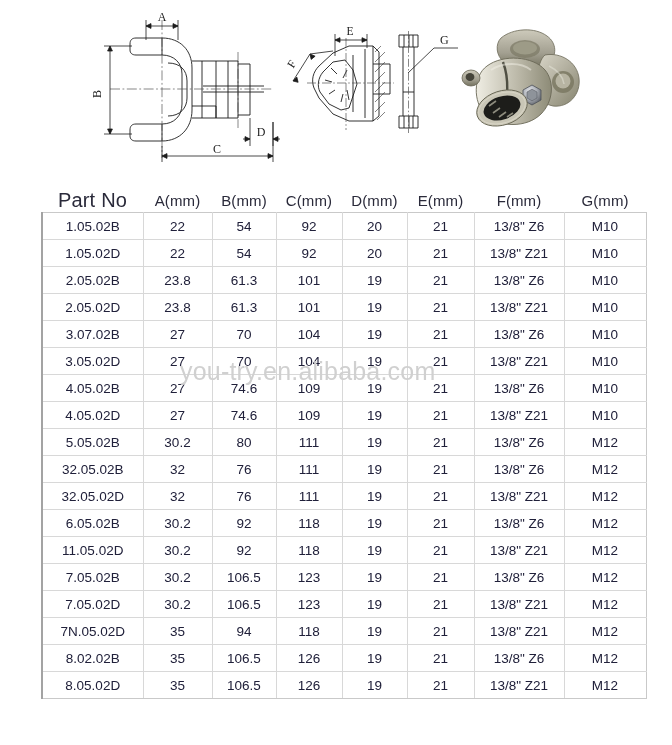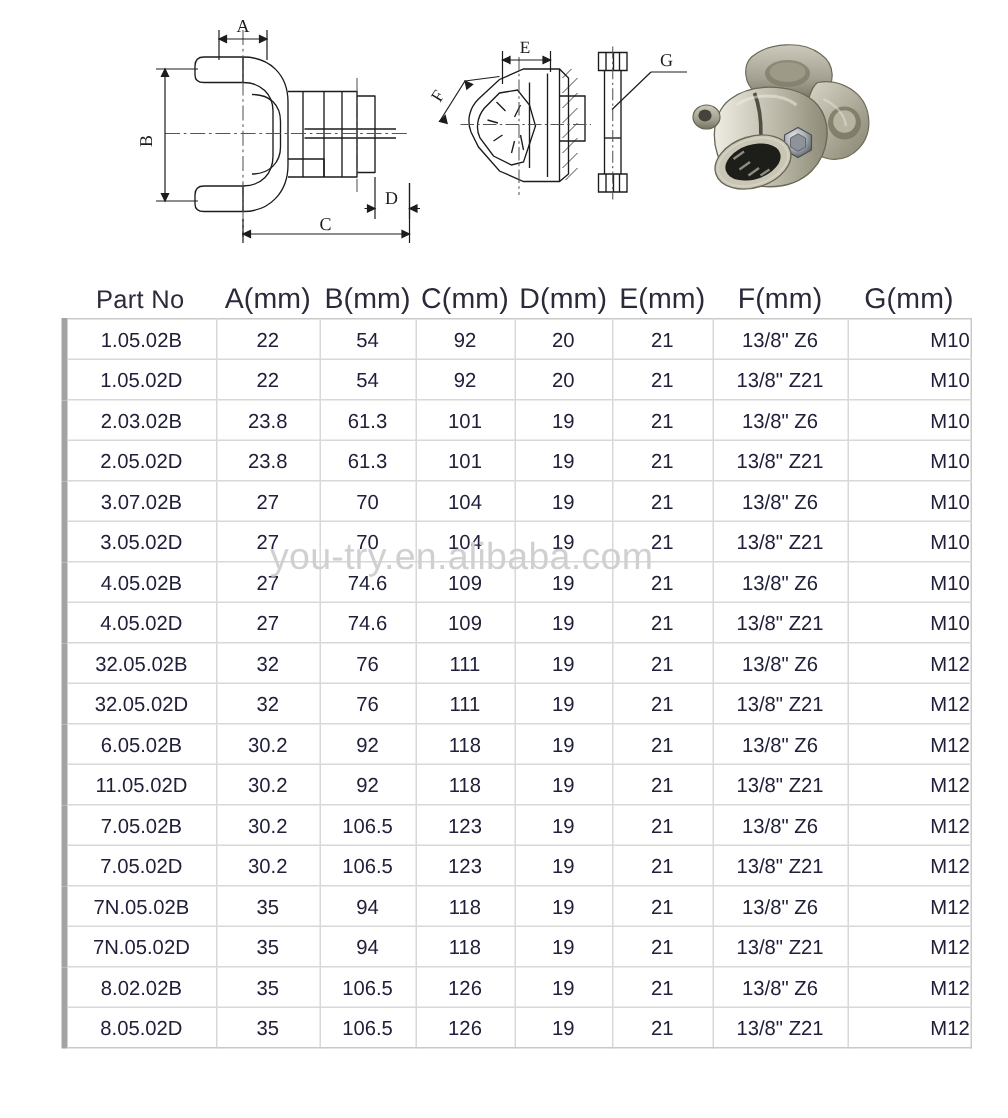"Part No" table.spec thead th.partno-head { font-size: 17px -> 20px }
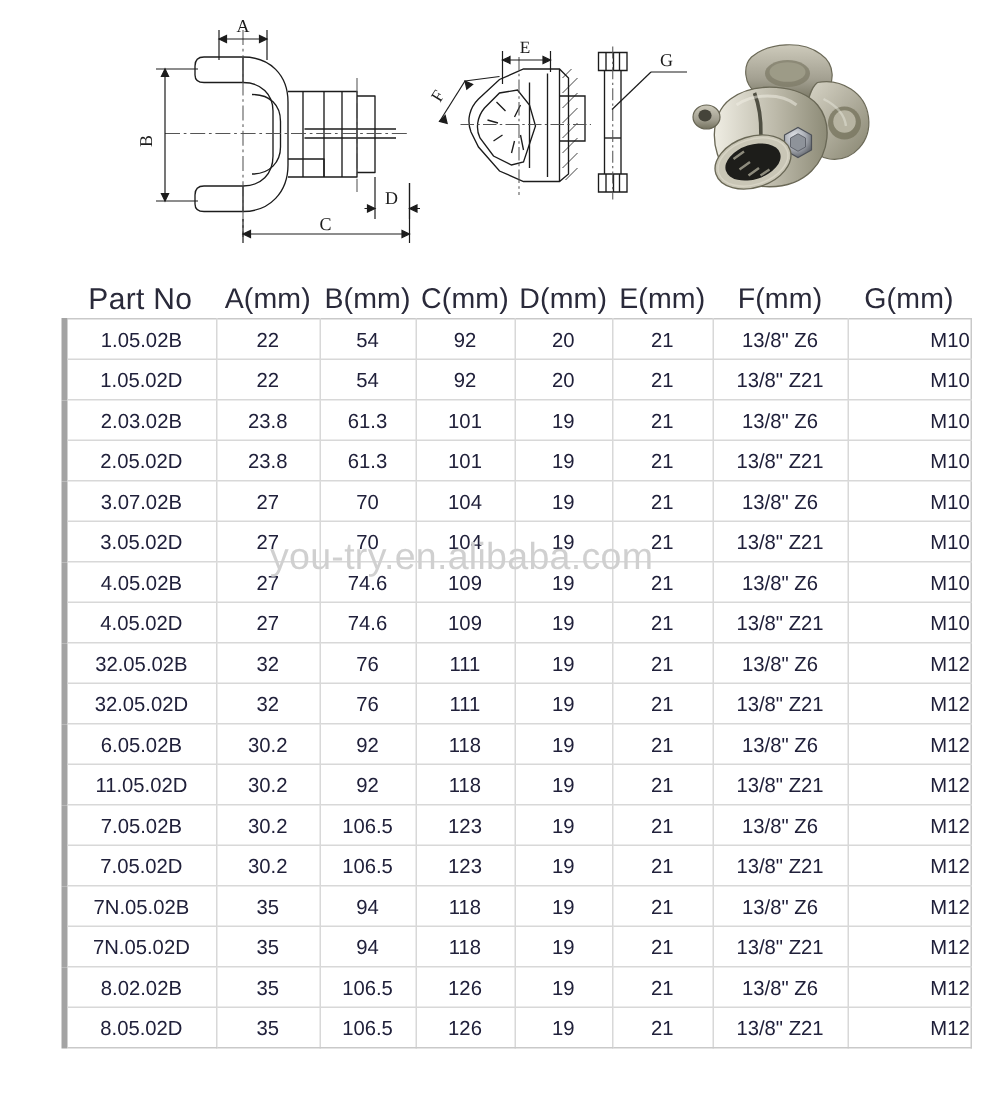"A(mm)" table.spec thead th { font-size: 19px -> 15px }
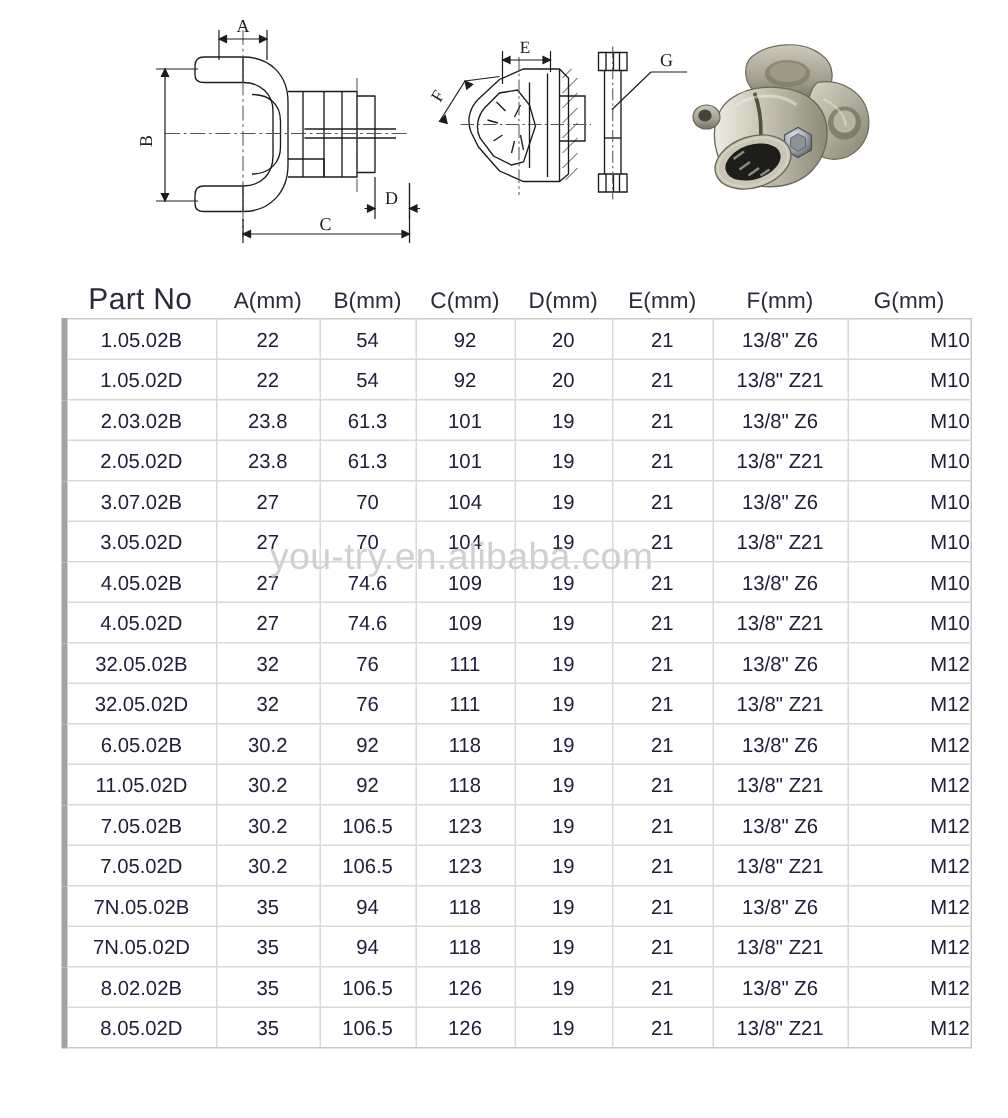"1.05.02B" table.spec tbody tr td:first-child { border-left: 4px solid #a3a3a3 -> 2px solid #a3a3a3 }
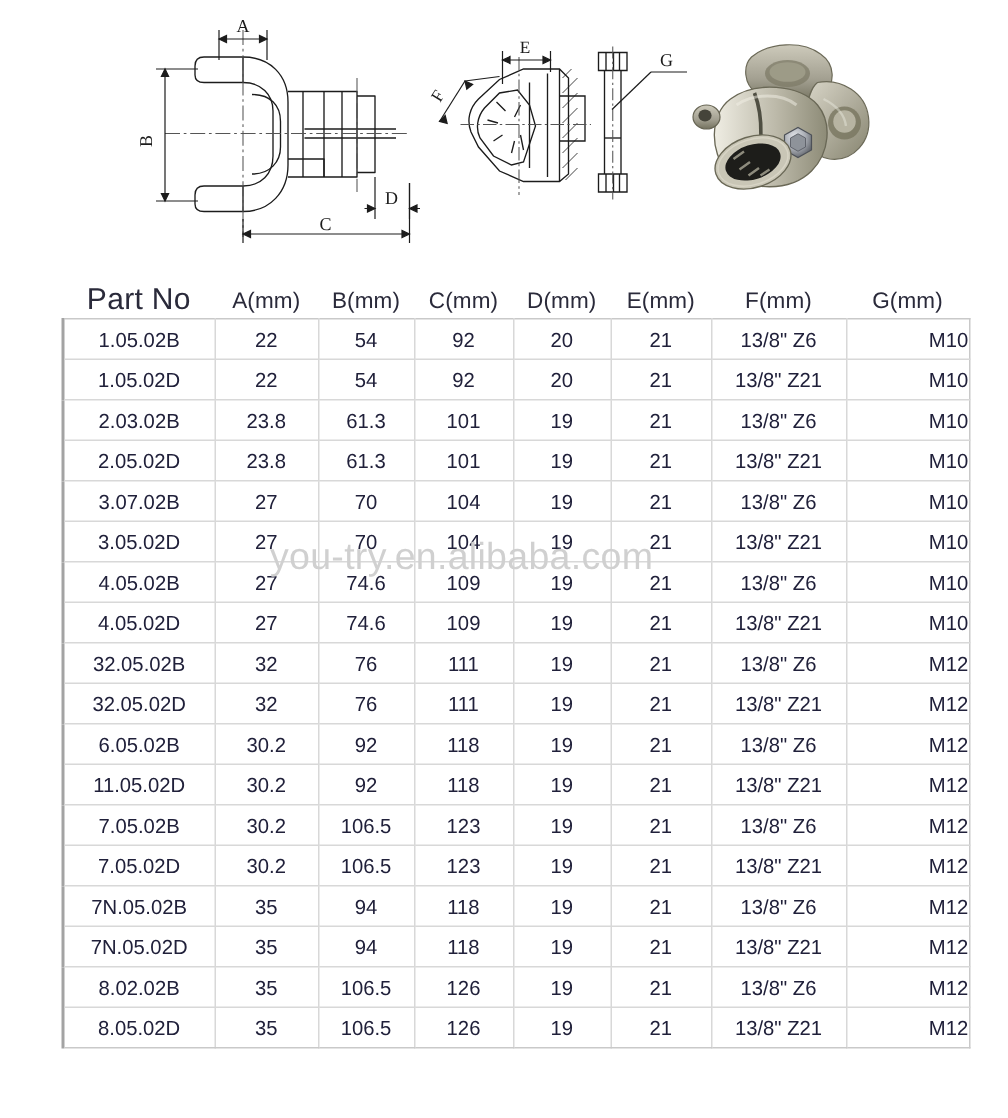"M10" table.spec tbody tr td:last-child { text-align: right -> none }
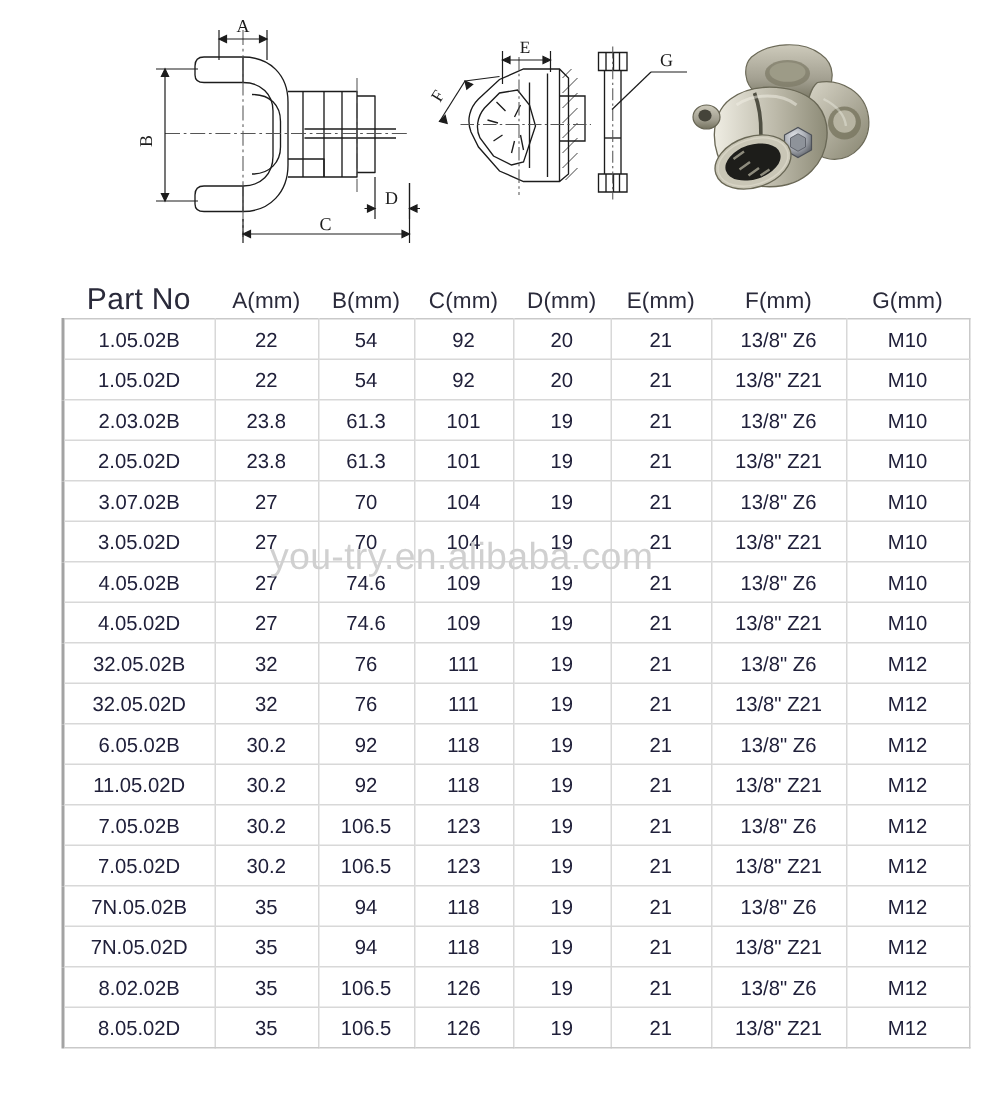"2.03.02B" td { text: 2.03.02B -> 2.05.02B }
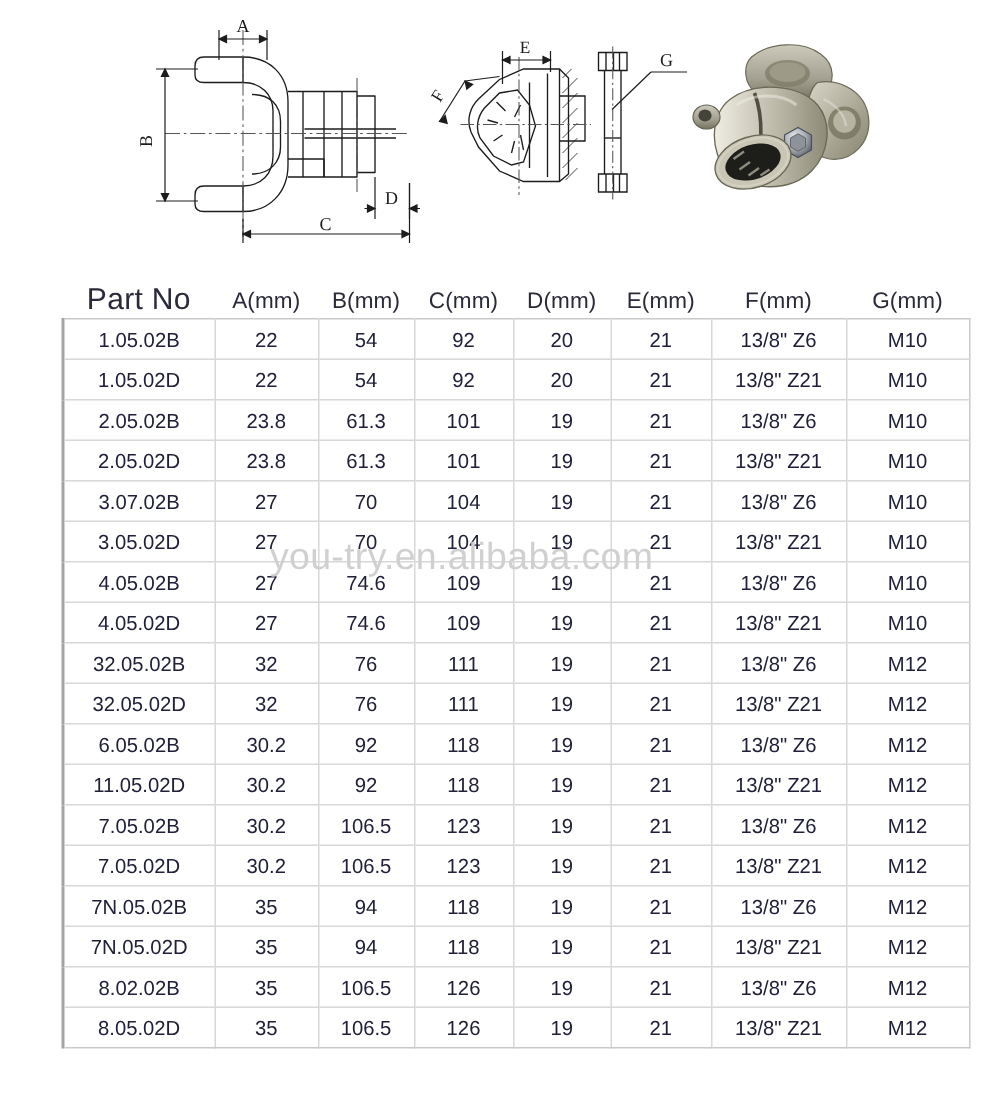"5.05.02B" tr { html: none -> <tr> <td>5.05.02B</td> <td>30.2</td> <td>80</td> <td>111</td> <td>19</td> <td>21</td> <td>13/8" Z6</td> <td>M12</td> </tr> }
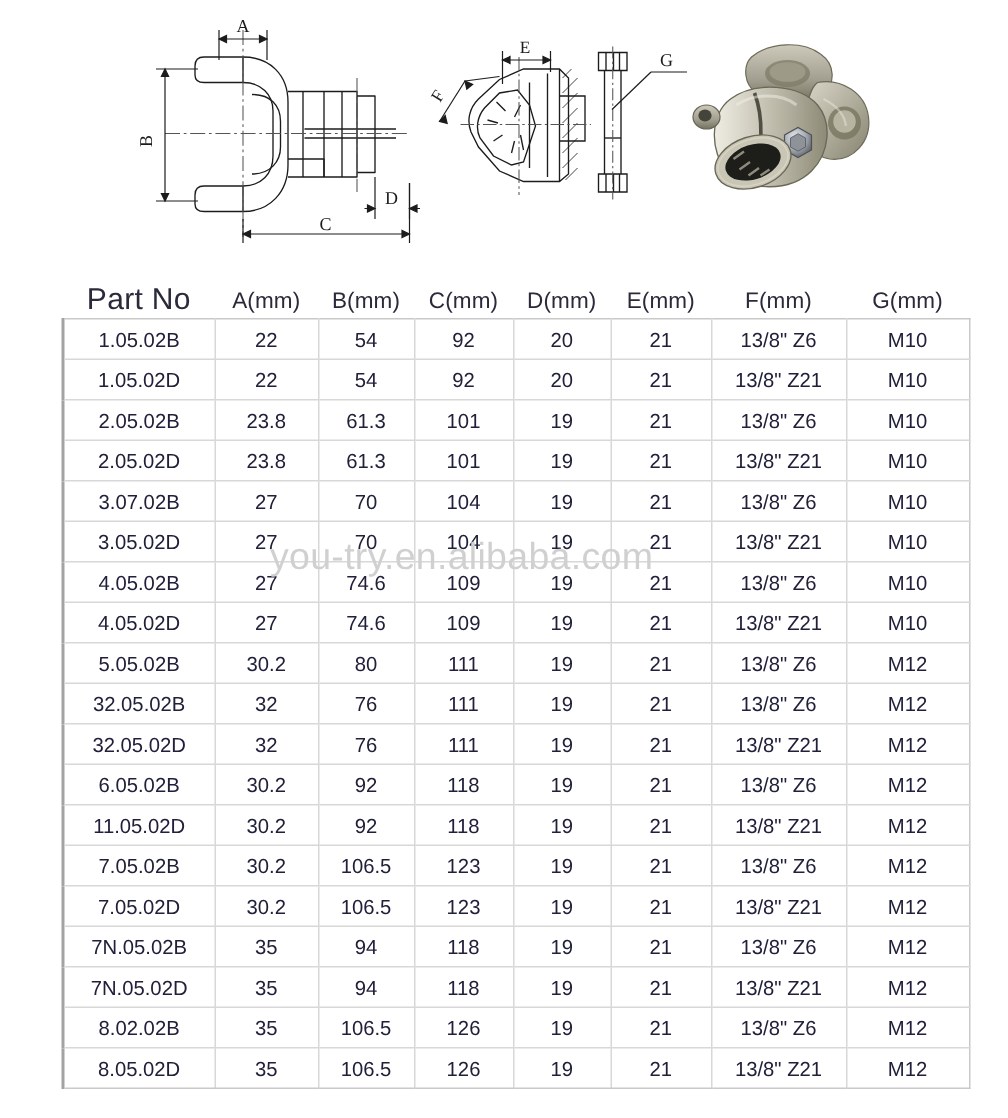"7N.05.02B" tr { html: <tr> <td>7N.05.02B</td> <td>35</td> <td>94</td> <td>118</td> <td>19</td> <td>21</td> <td>13/8" Z6</td> <td>M12</td> </tr> -> none }
